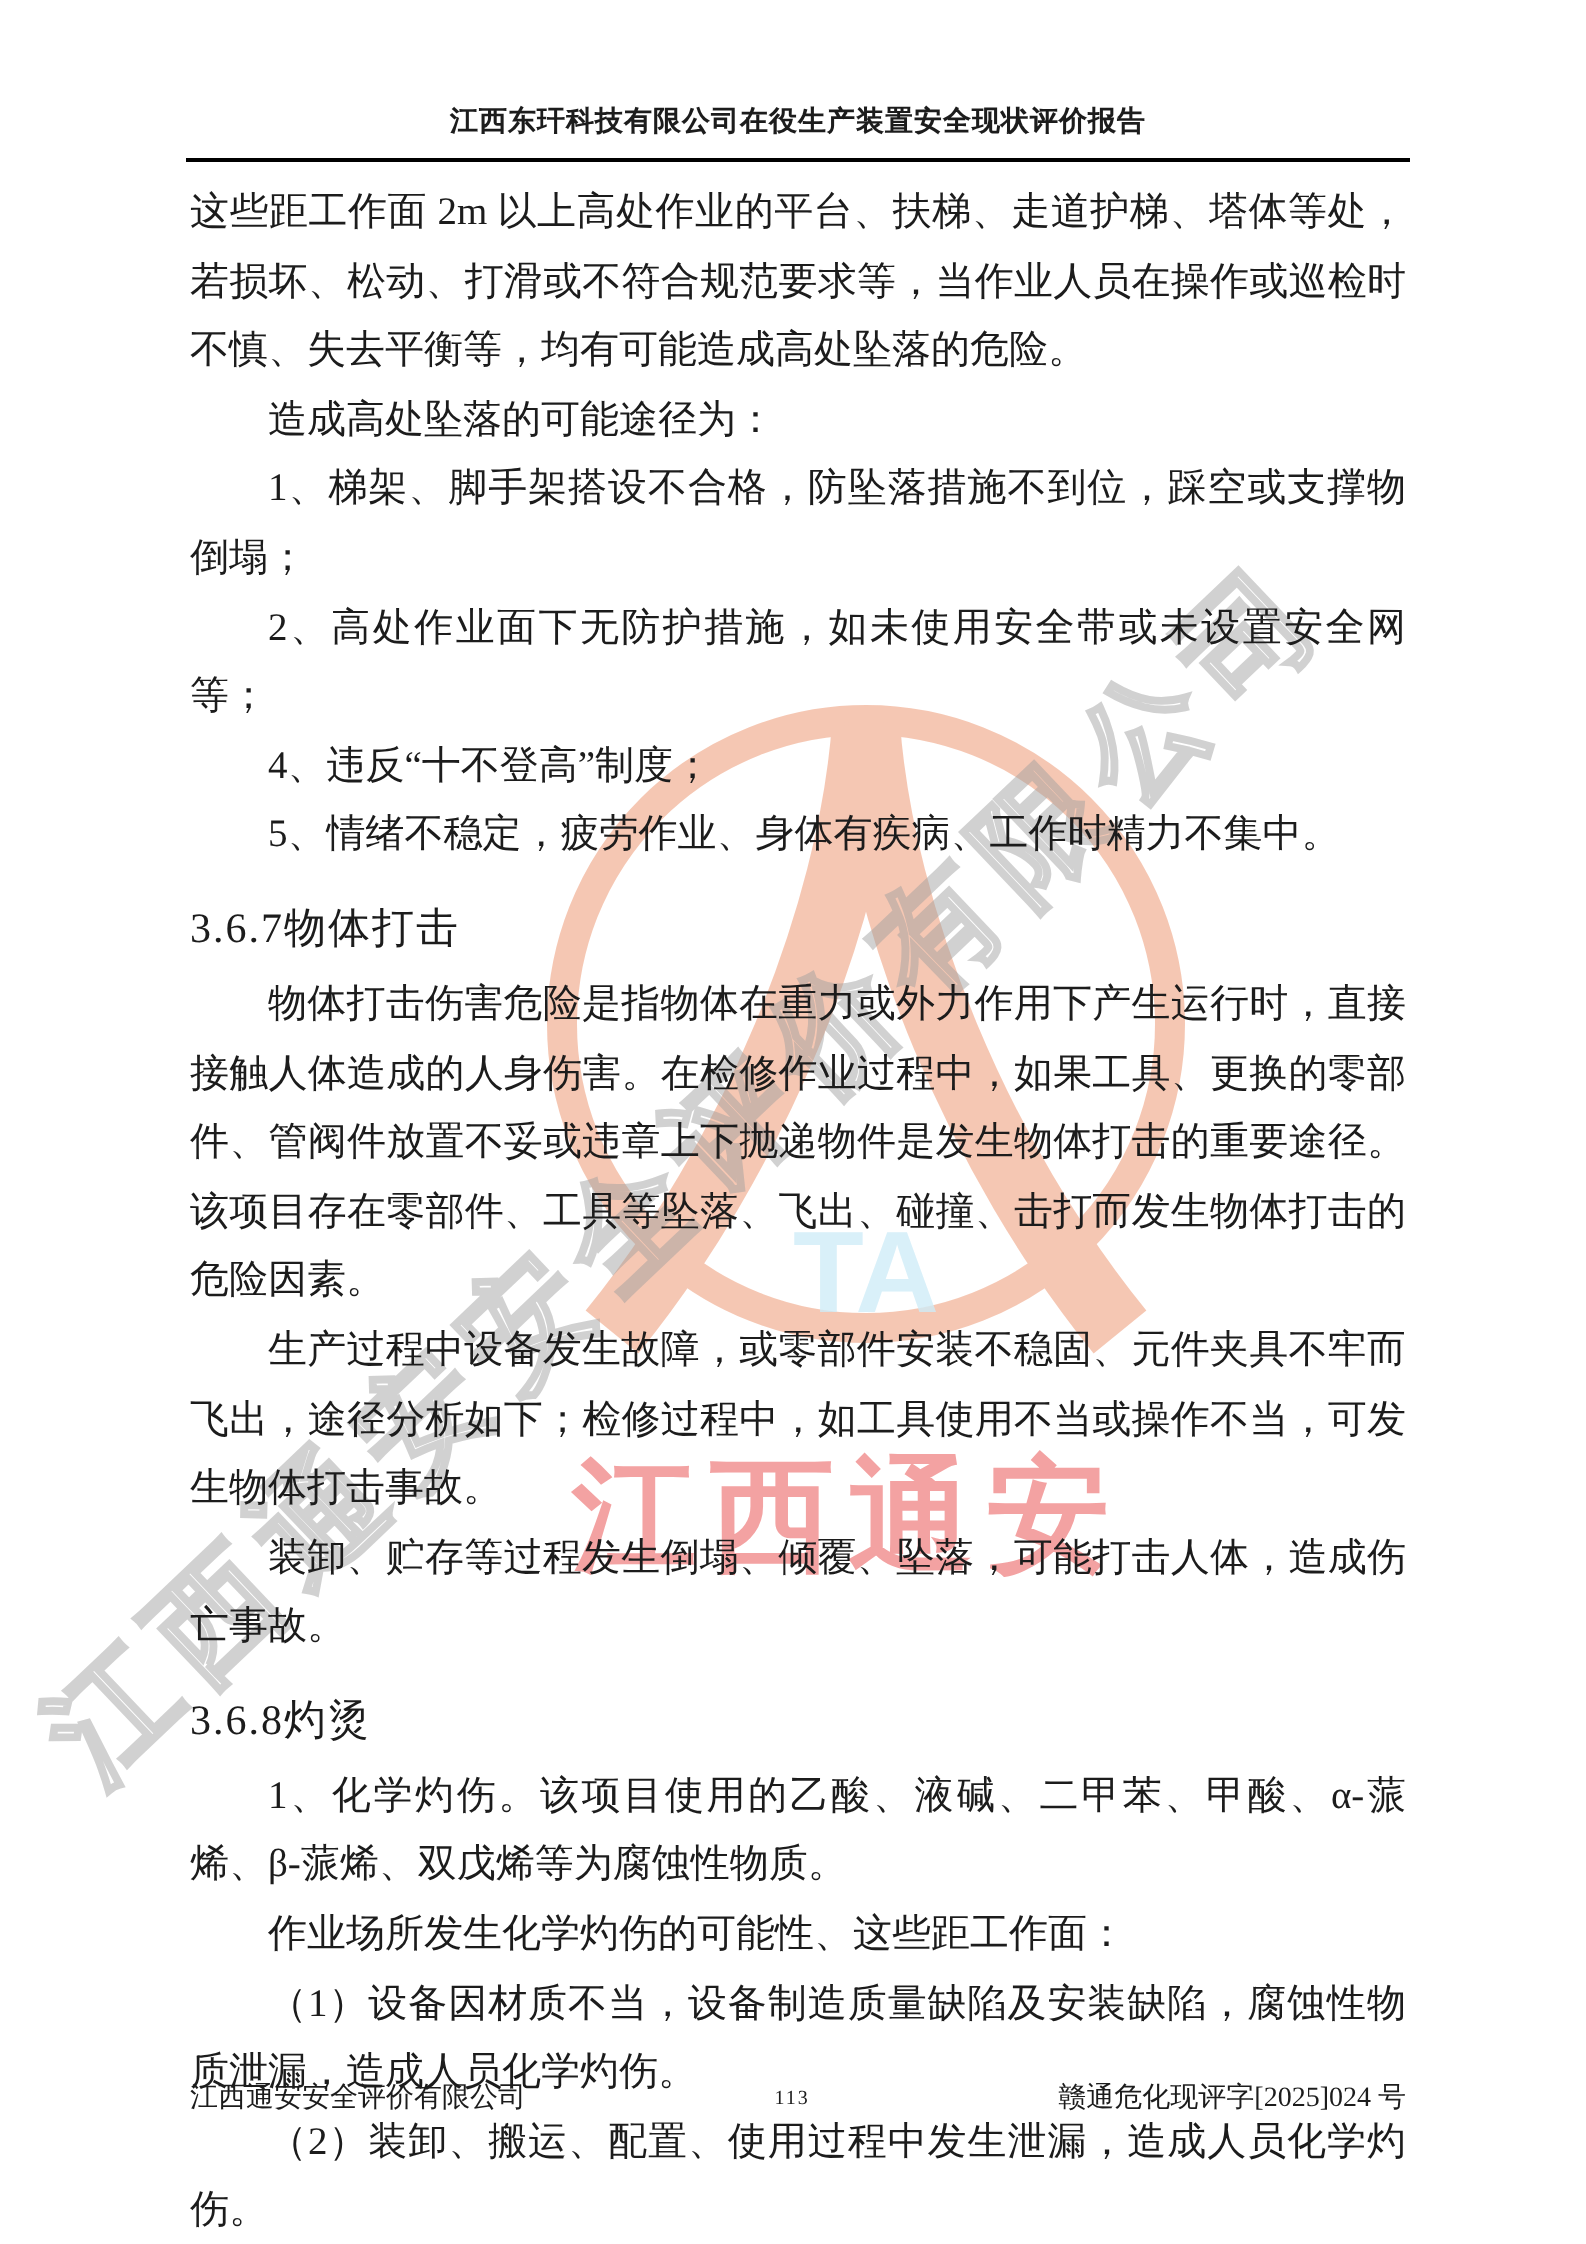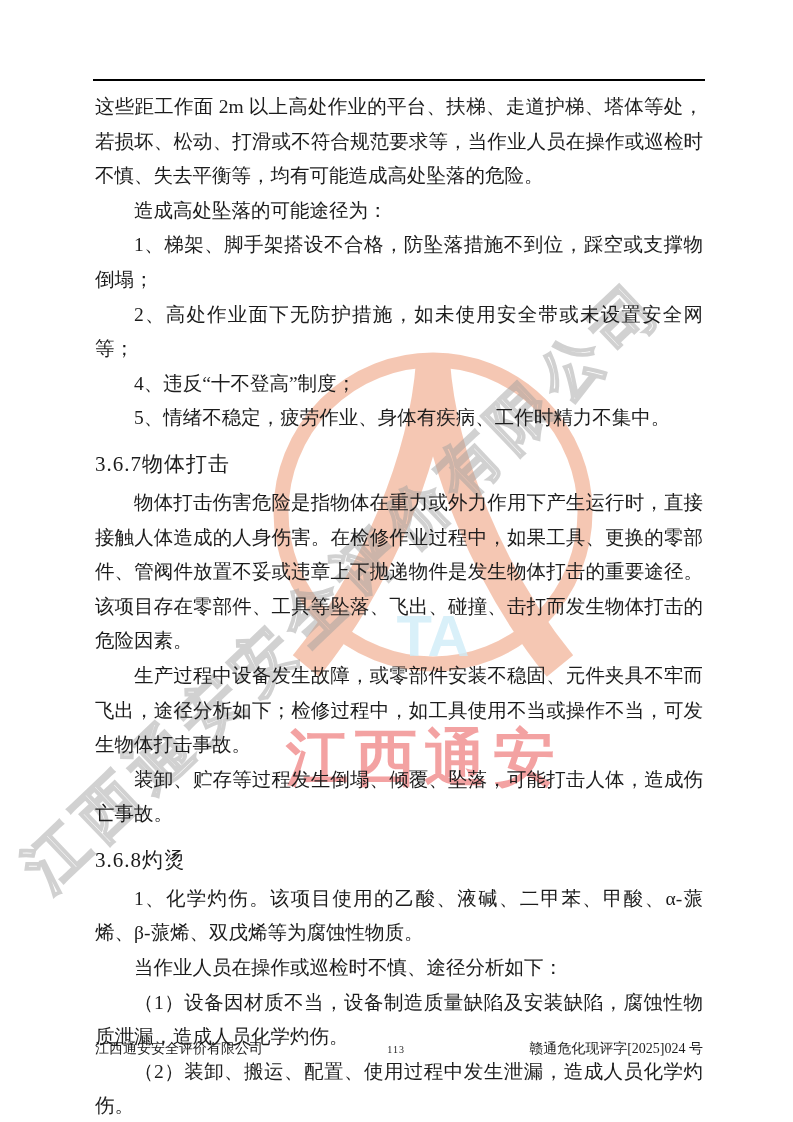"江西东玕科技有限公司在役生产装置安全现状评价报告" div.header-title { html: none -> <div>江西东玕科技有限公司在役生产装置安全现状评价报告</div> }
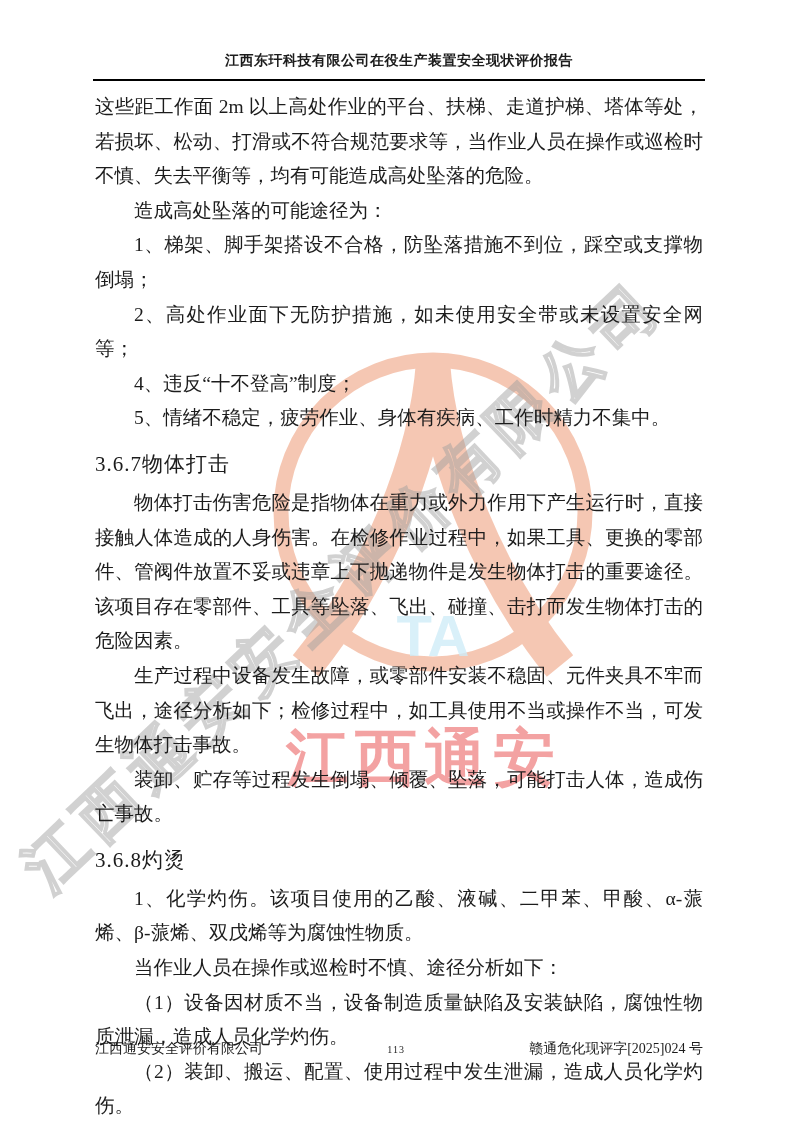"当作业人员在操作或巡检时不慎、途径分析如下：" p.ind { text: 当作业人员在操作或巡检时不慎、途径分析如下 -> 作业场所发生化学灼伤的可能性、这些距工作面 }
